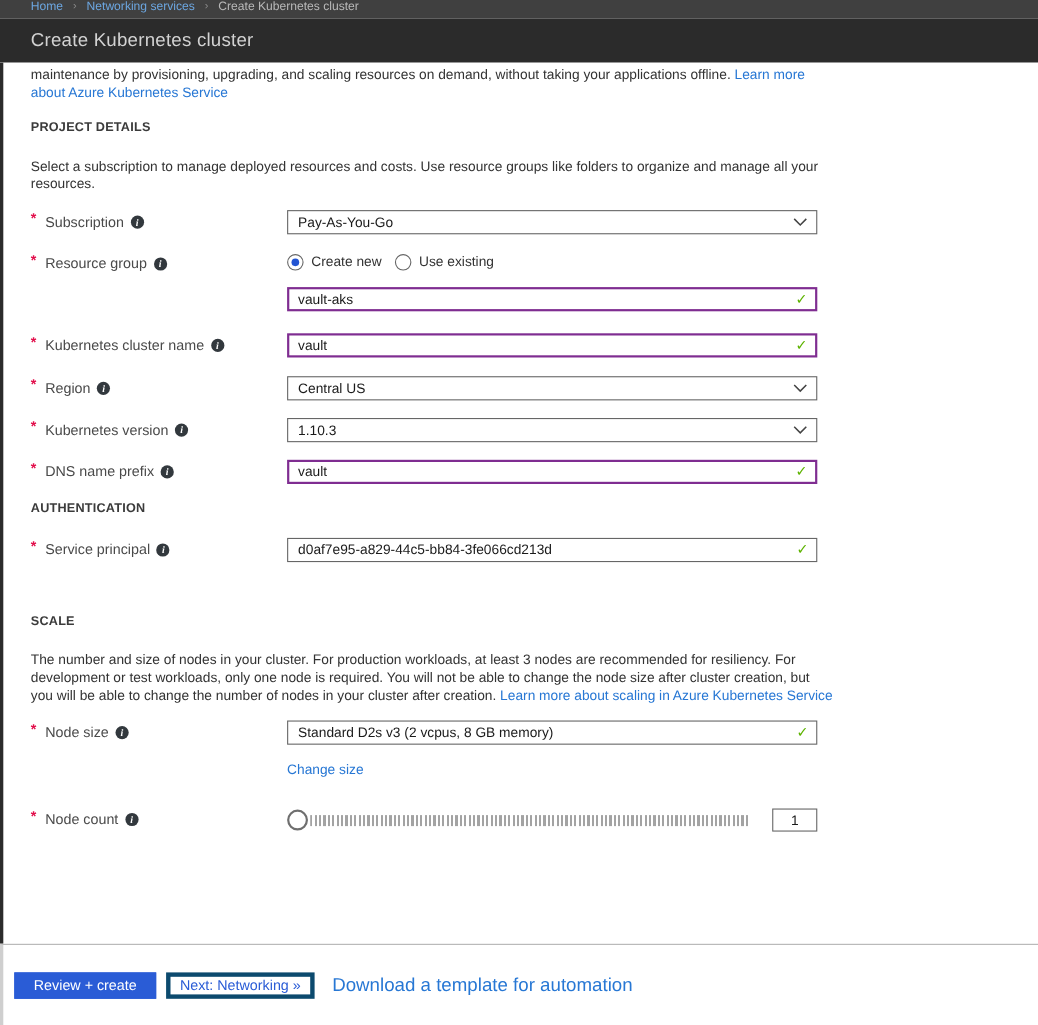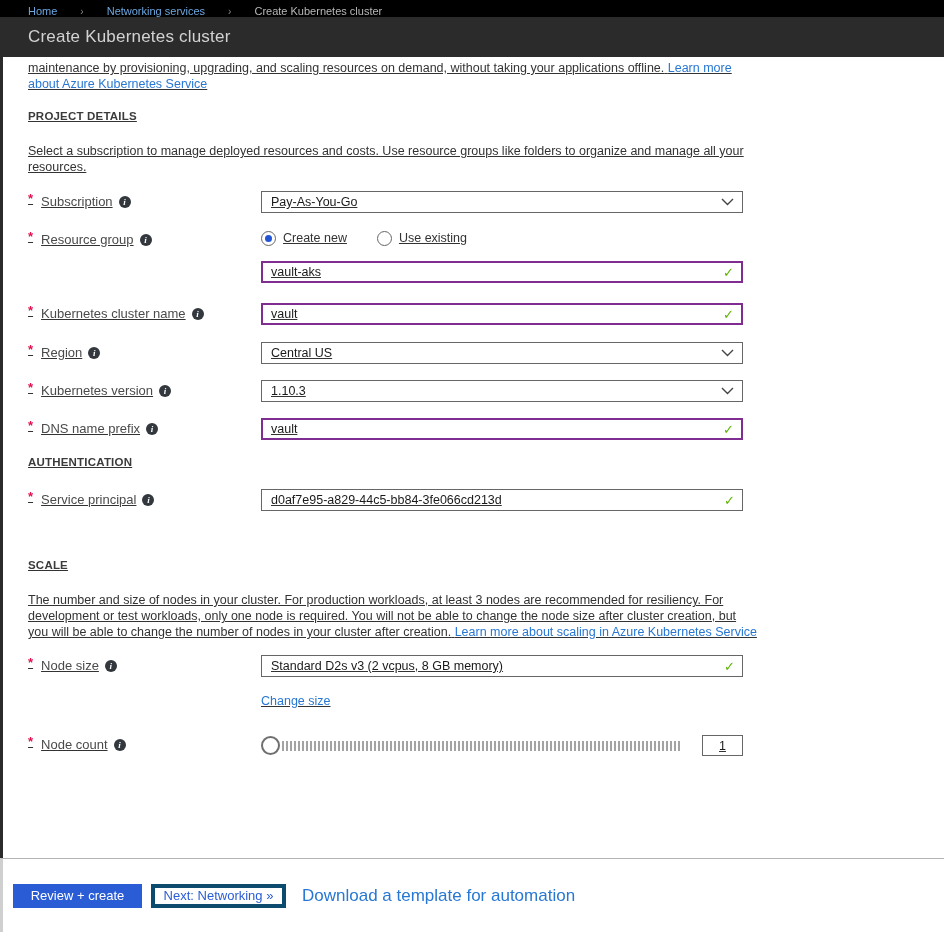"Home" .breadcrumb-bar { align-items: flex-end -> flex-start; background: #000000 -> #404040; gap: 23px -> 9px }
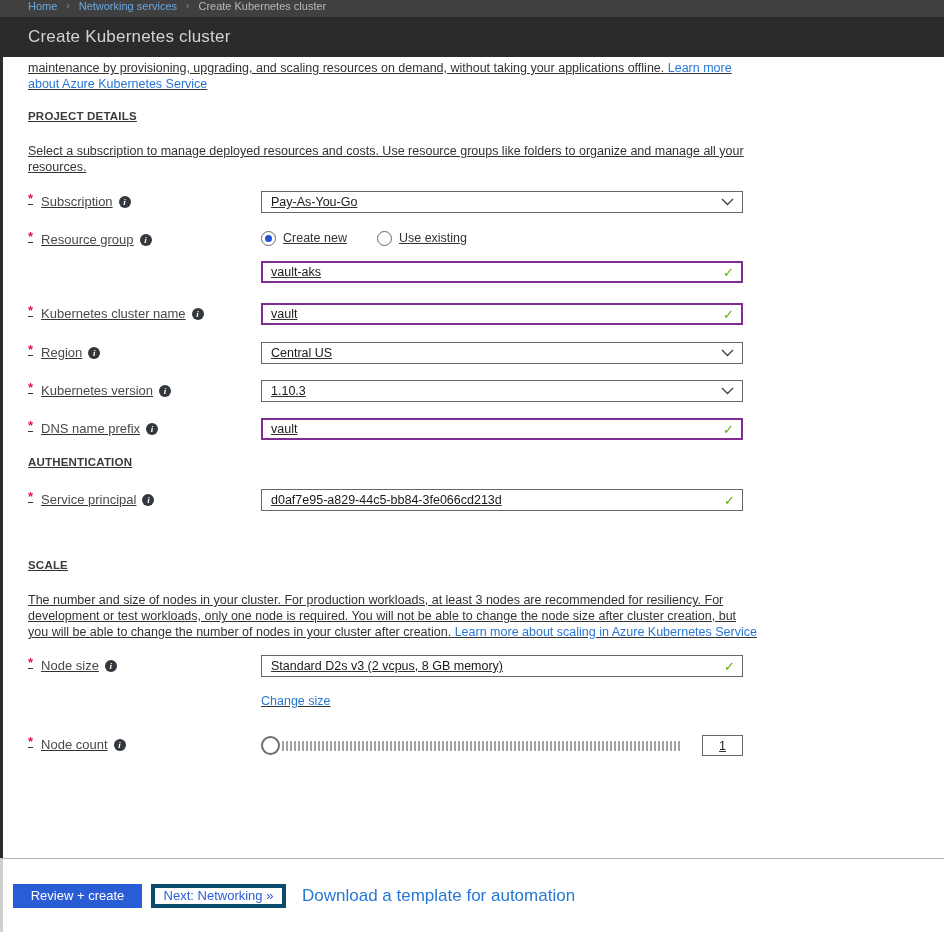"maintenance by provisioning, upgrading," .content { text-decoration: underline -> none }
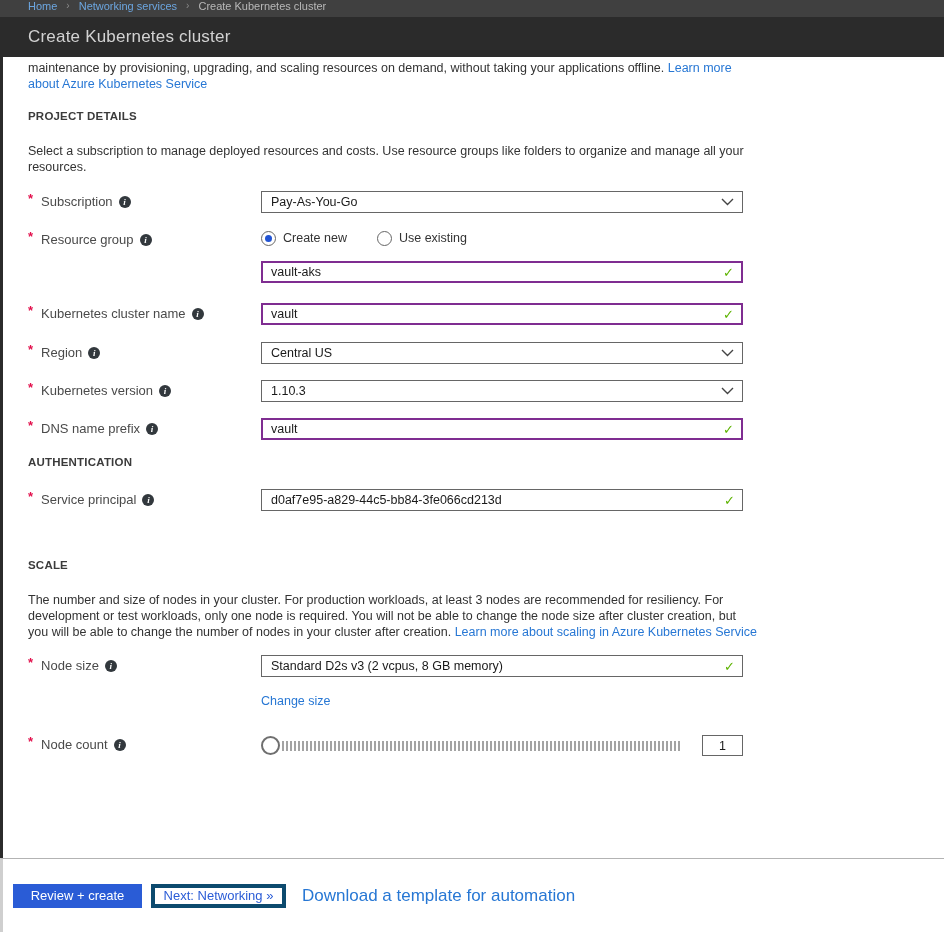"Create new" .radio-line { gap: 30px -> 12px }
